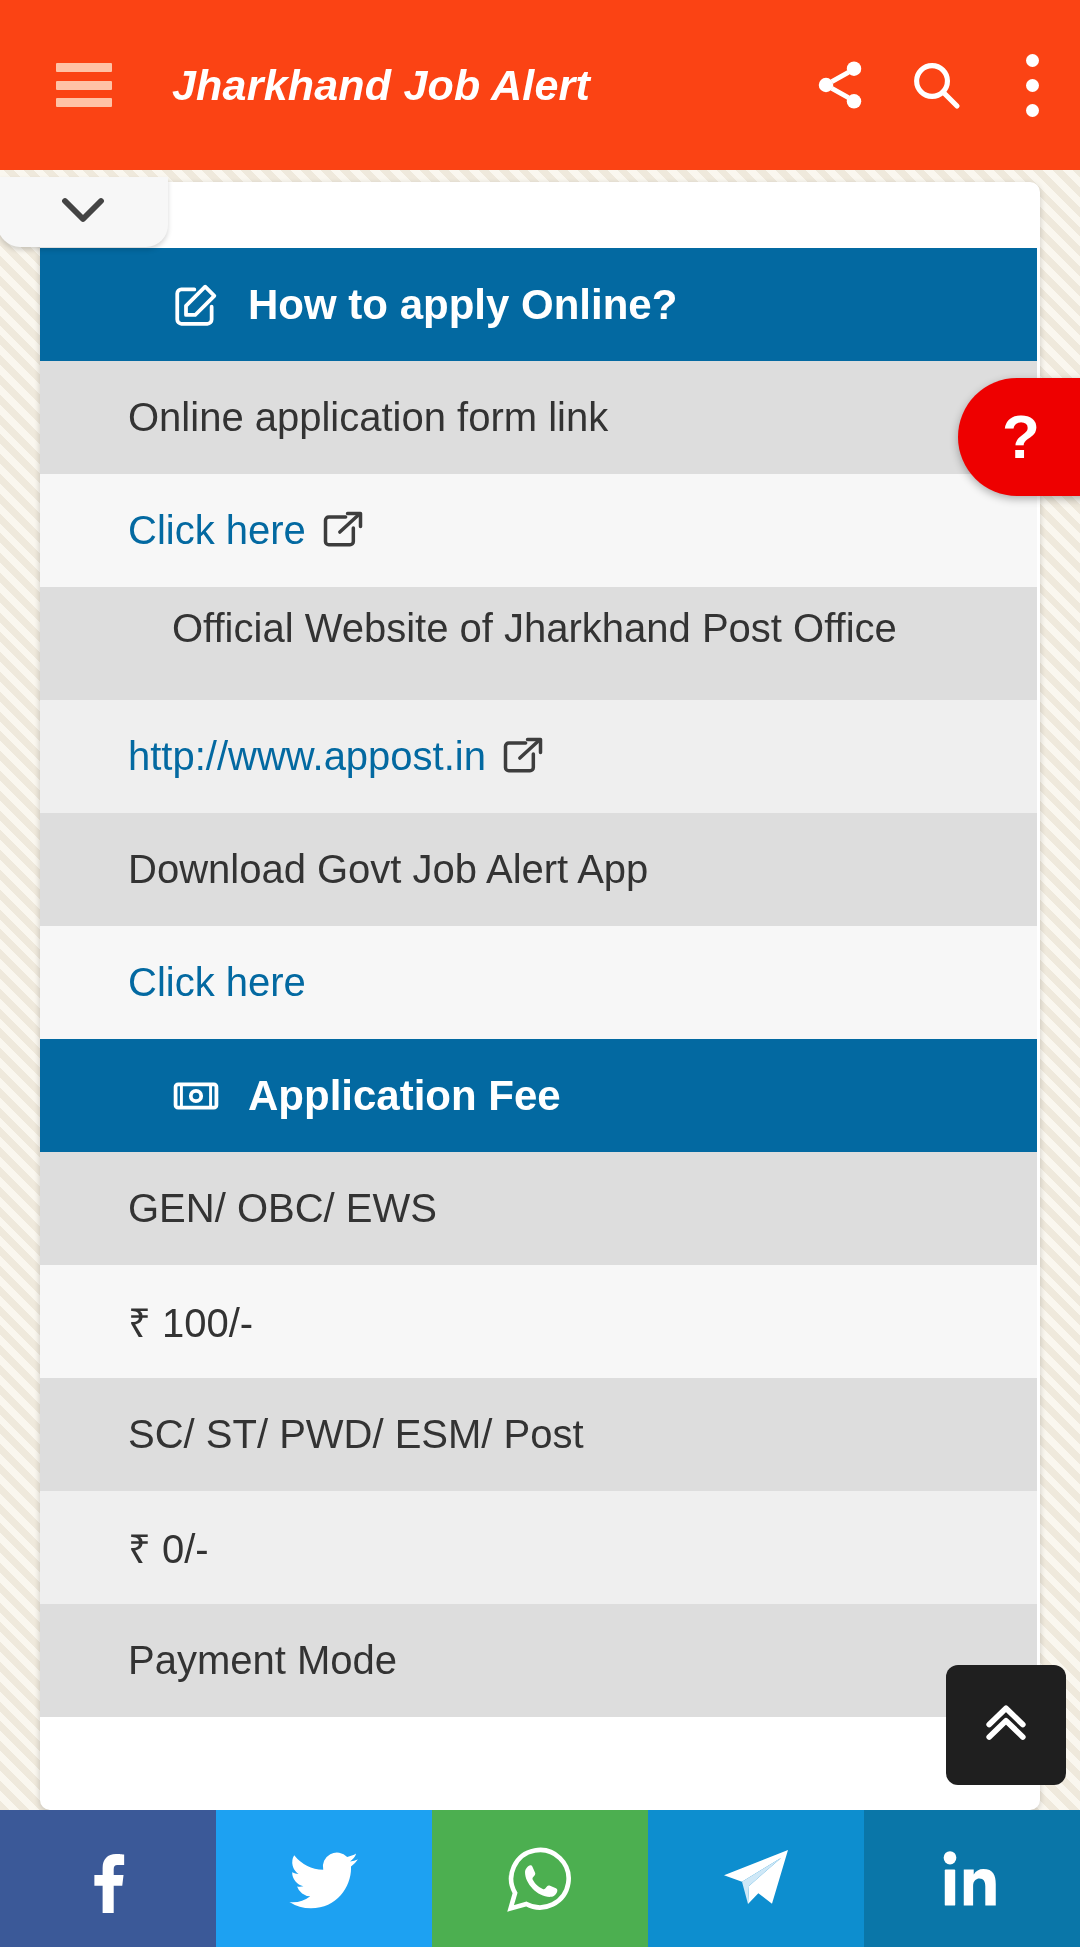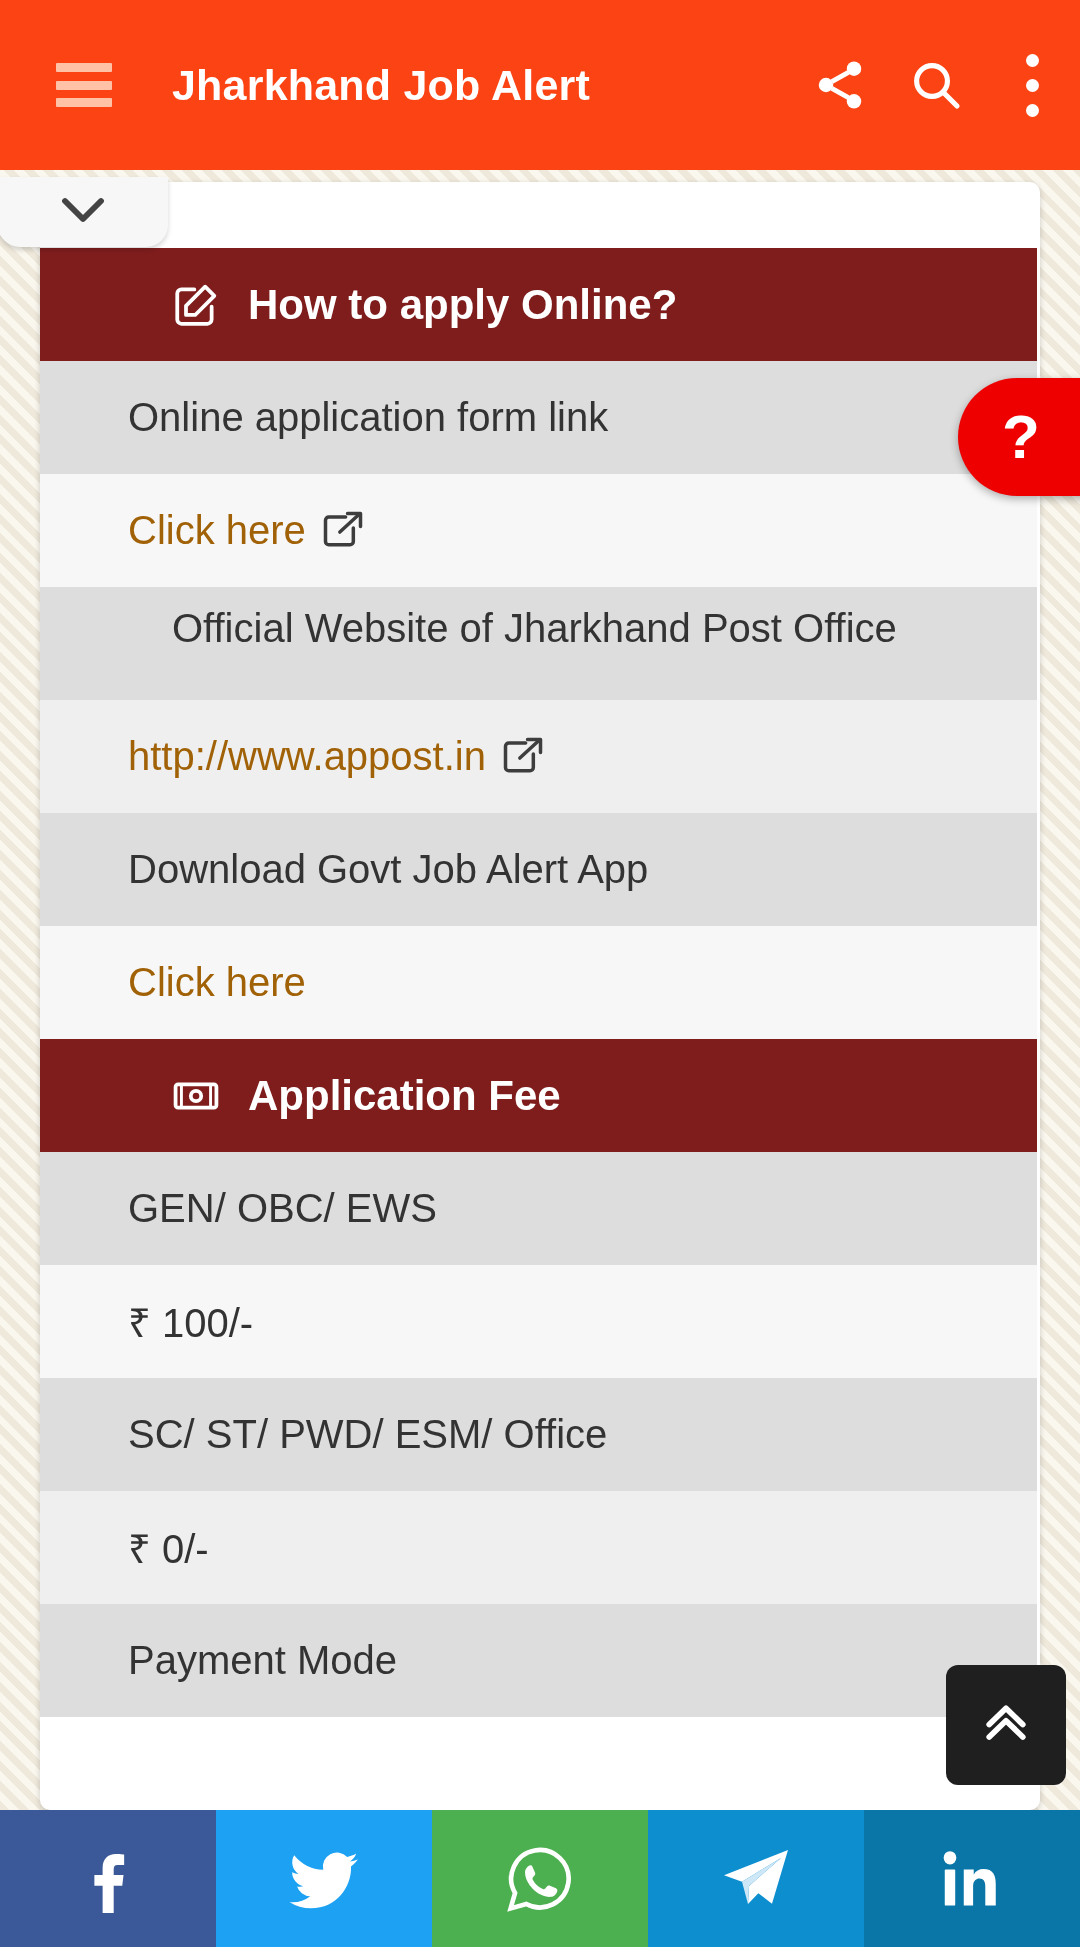"Jharkhand Job Alert" .appbar { font-style: none -> italic }
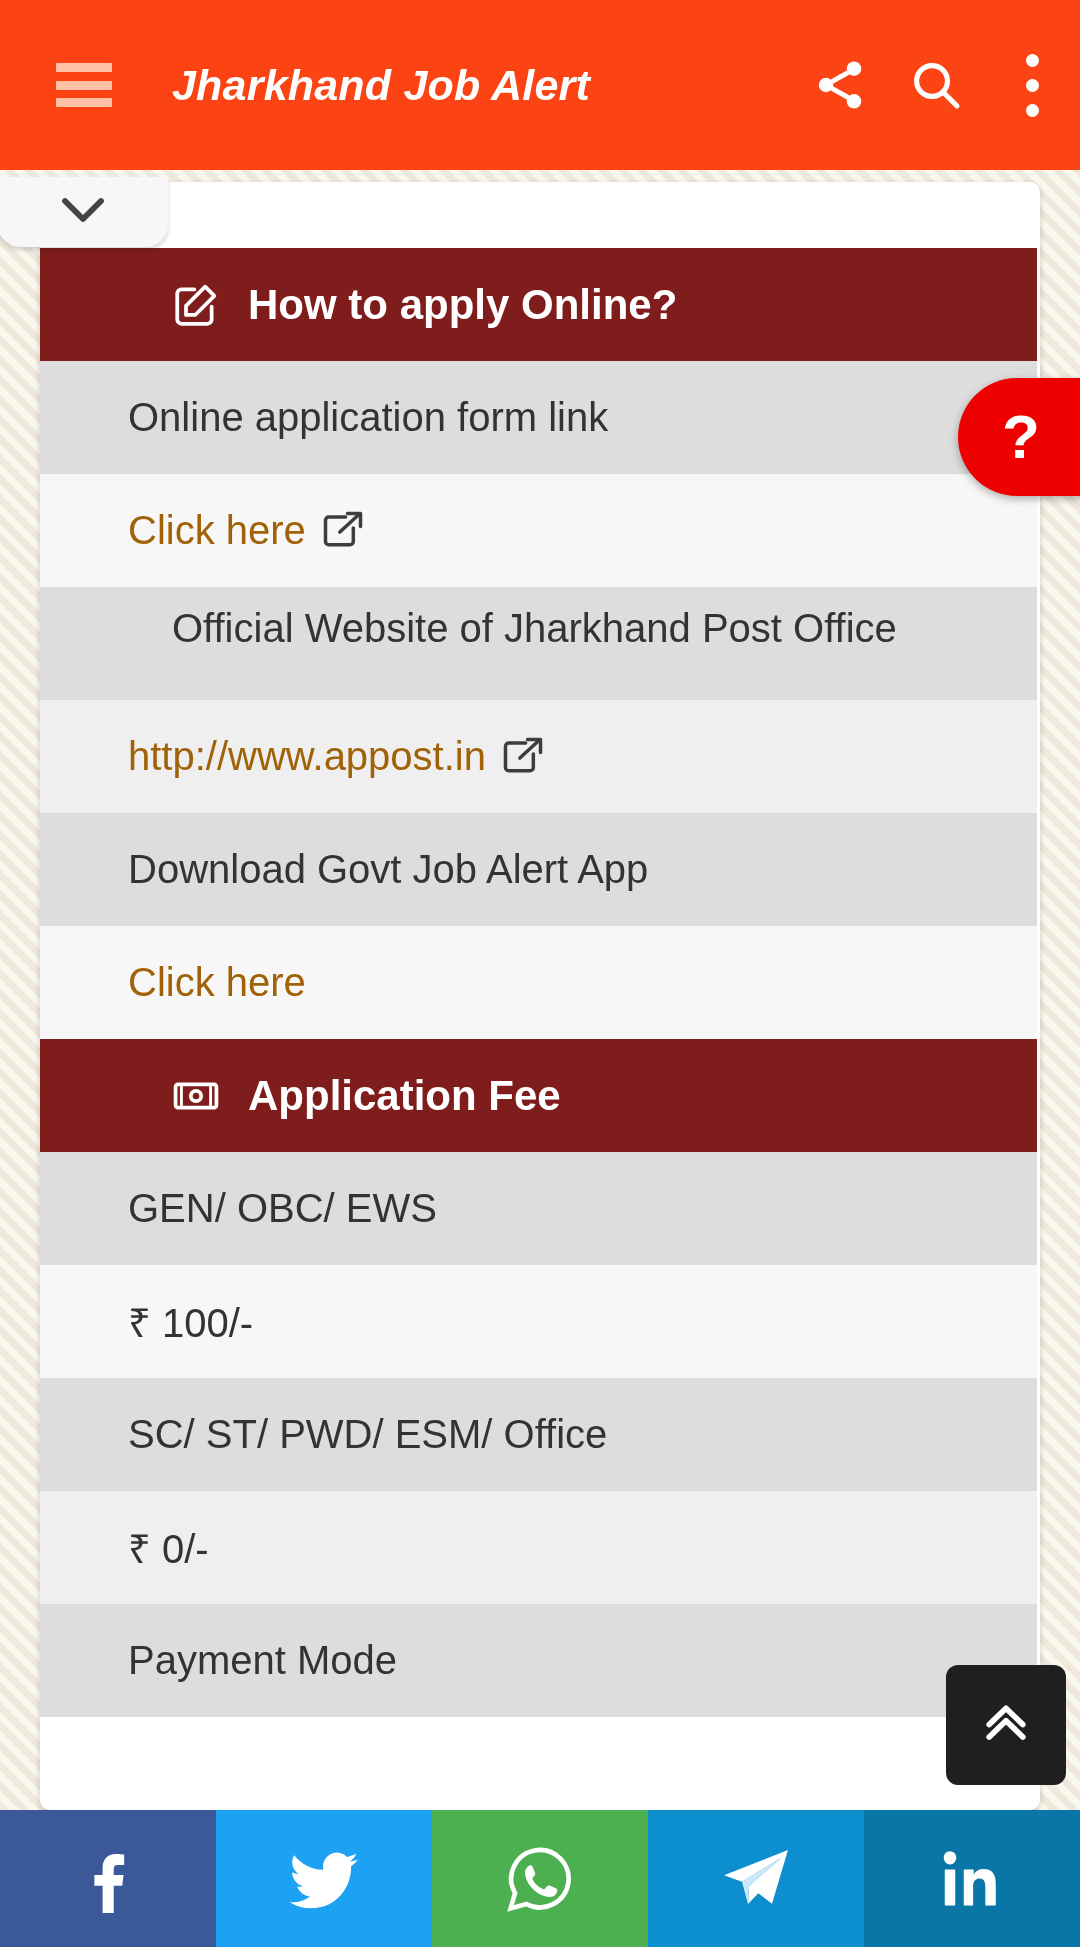"How to apply Online?" .row.hdr { background: #7f1d1d -> #0369a1 }
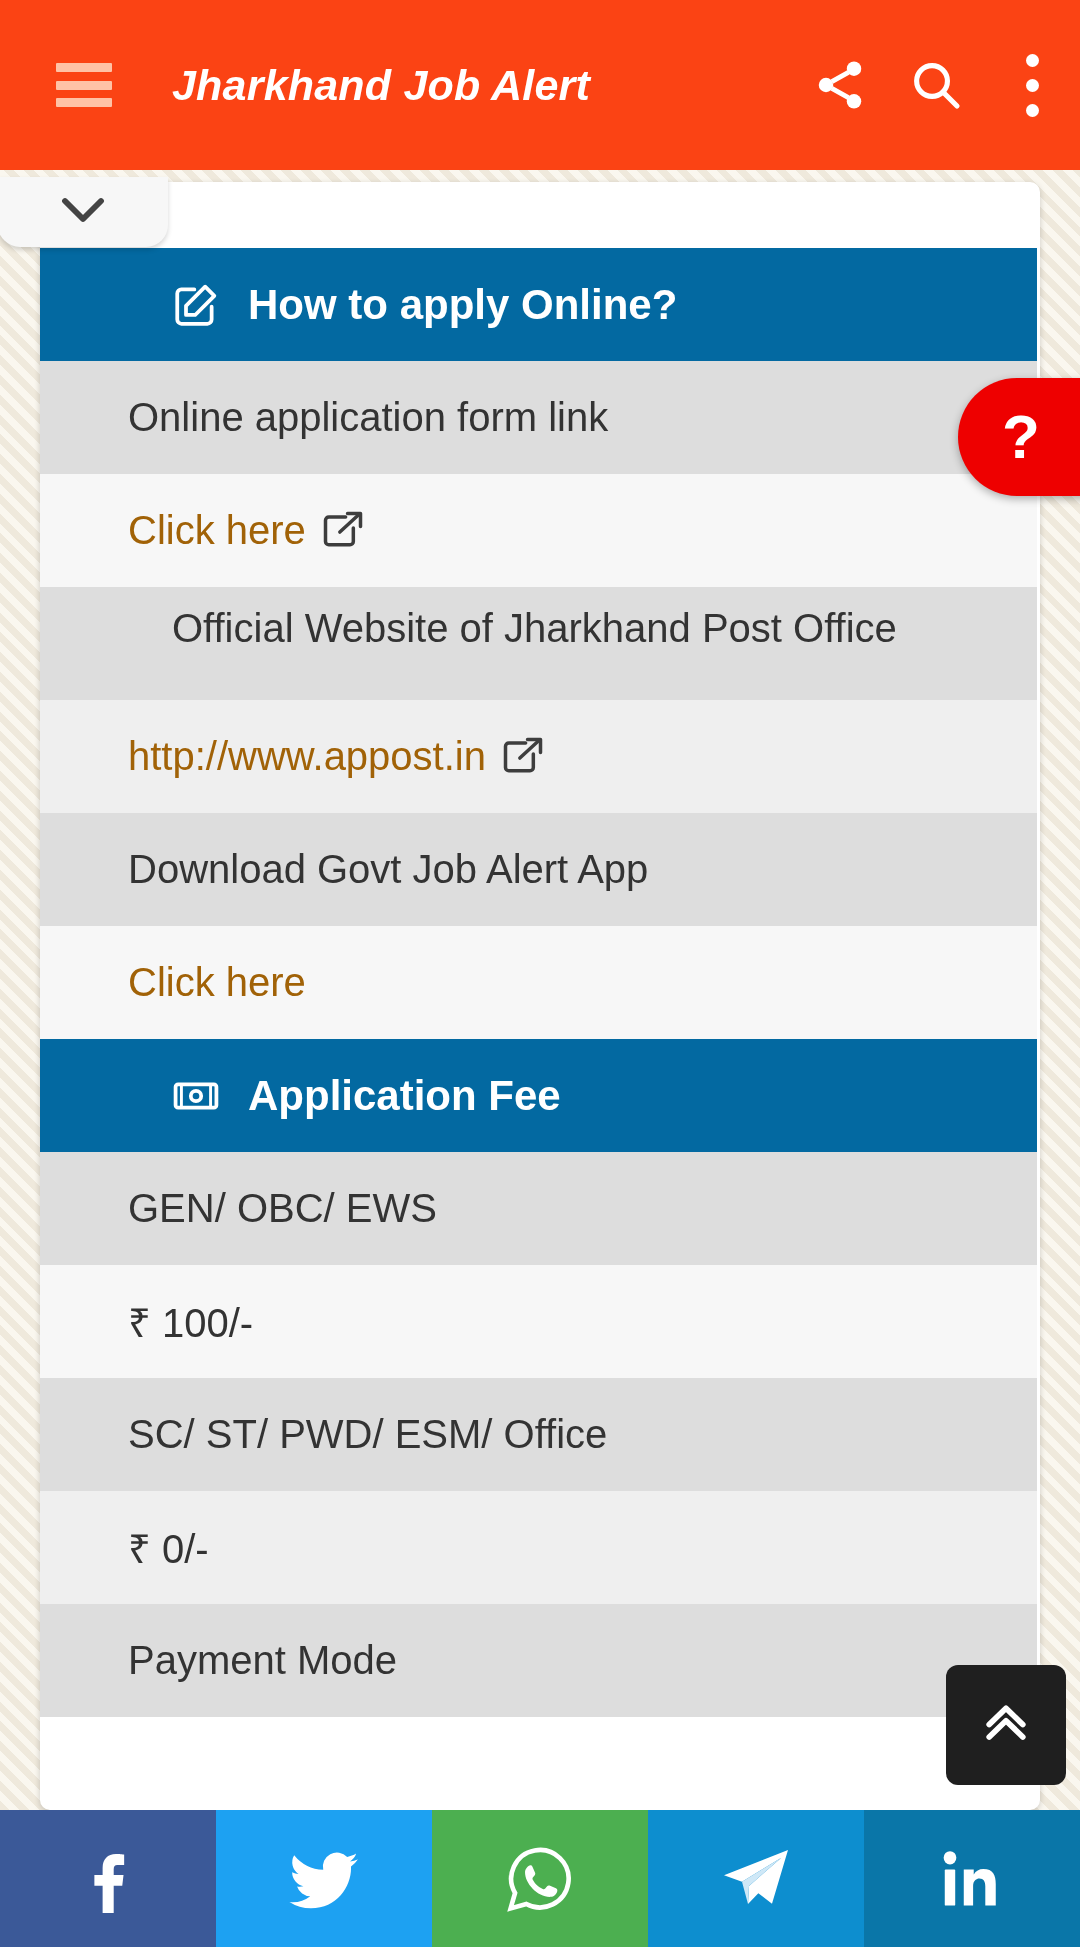"Click here" .link { color: #a16207 -> #0369a1 }
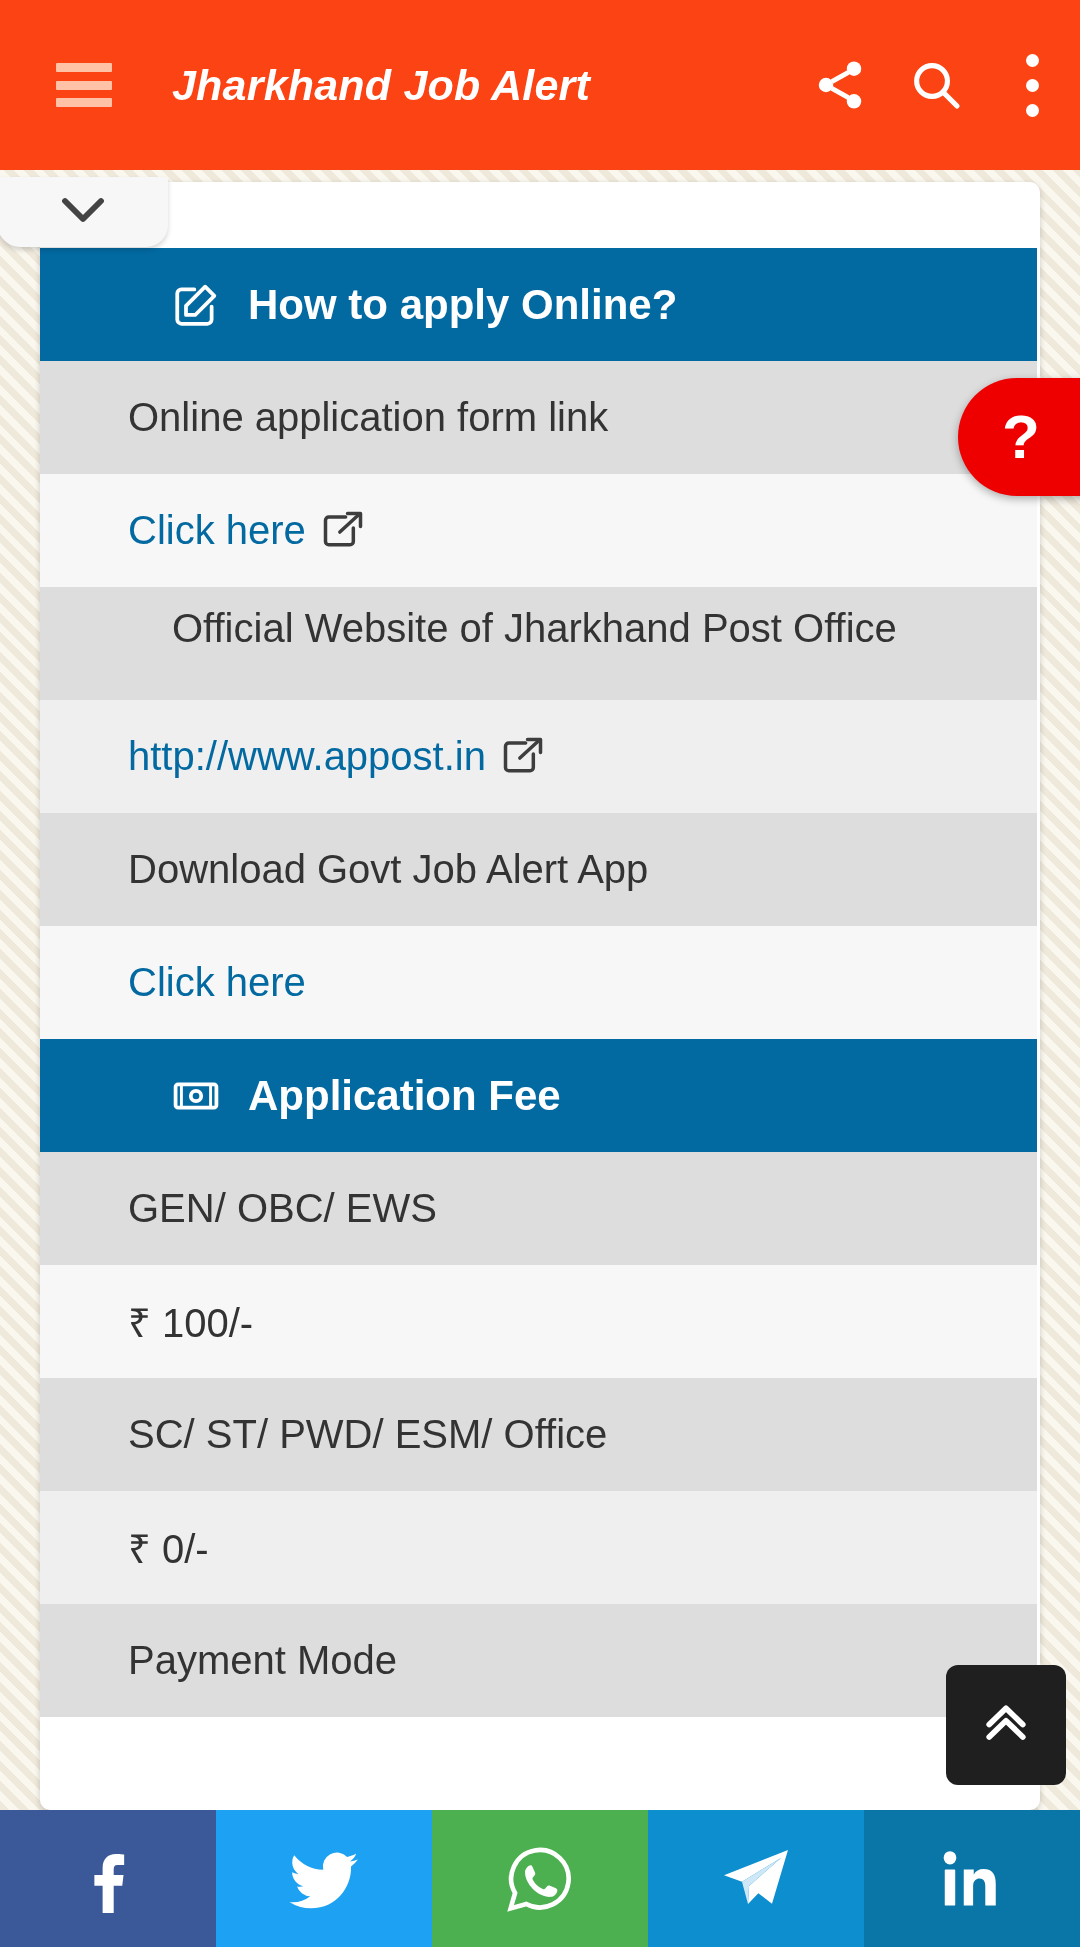"SC/ ST/ PWD/ ESM/ Office" span { text: Office -> Post }
